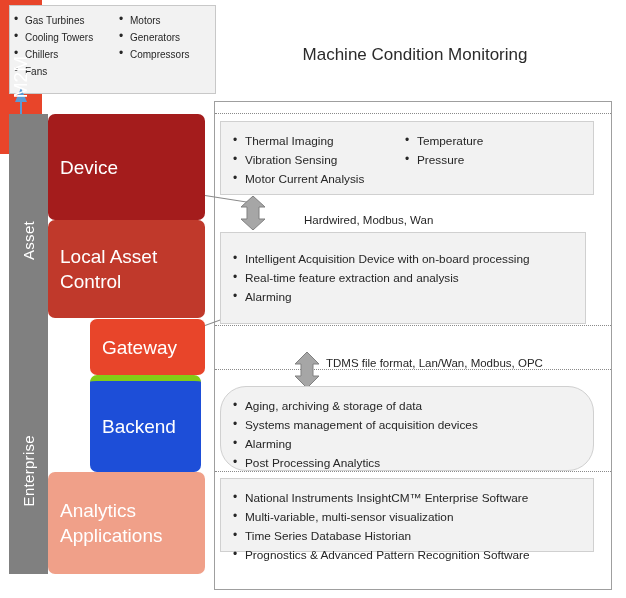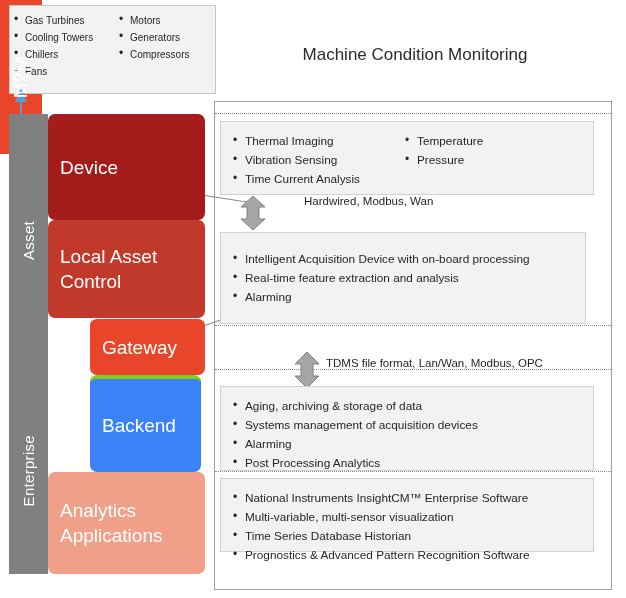"Time Current Analysis" li { text: Time -> Motor }
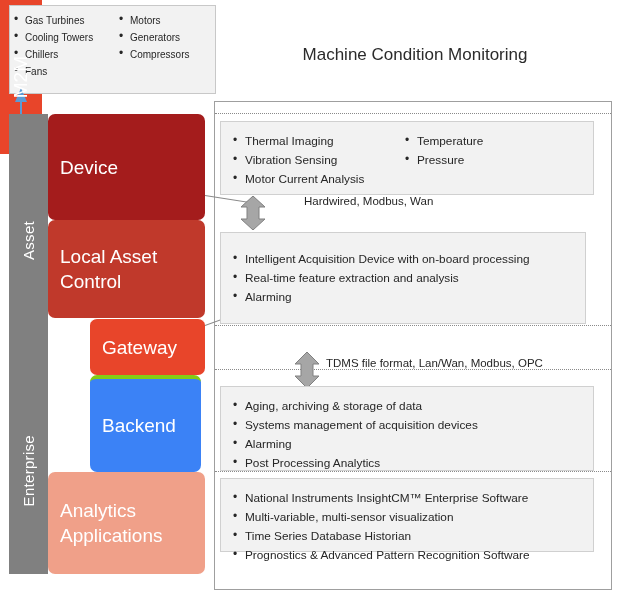"Hardwired, Modbus, Wan" #label-device-lac { top: 195px -> 214px }
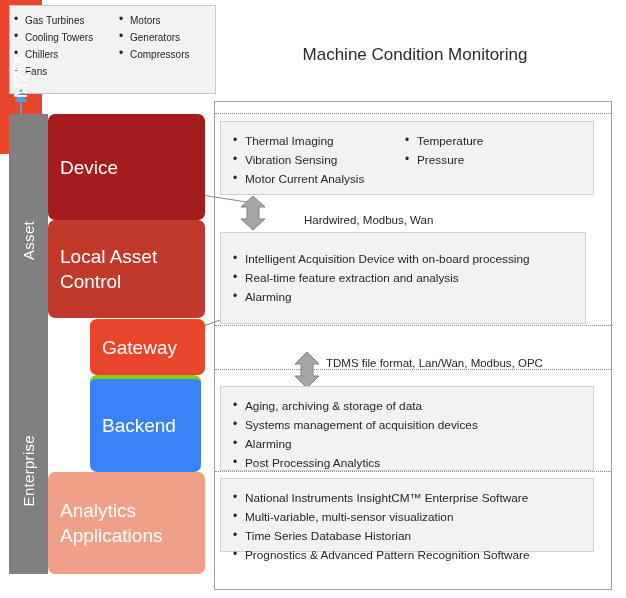"Aging, archiving & storage of" #panel-m2m { border-radius: none -> 26px }
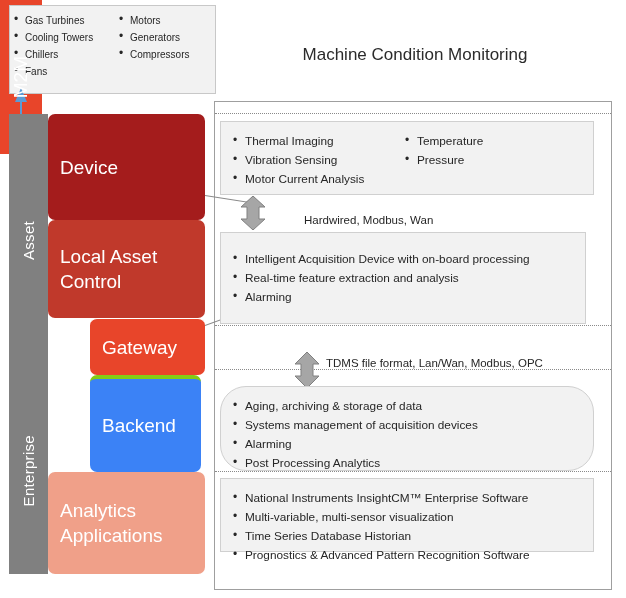"Backend" #block-backend { background: #3b82f6 -> #1d4ed8; border-top: 4px solid #84cc16 -> 6px solid #84cc16 }
